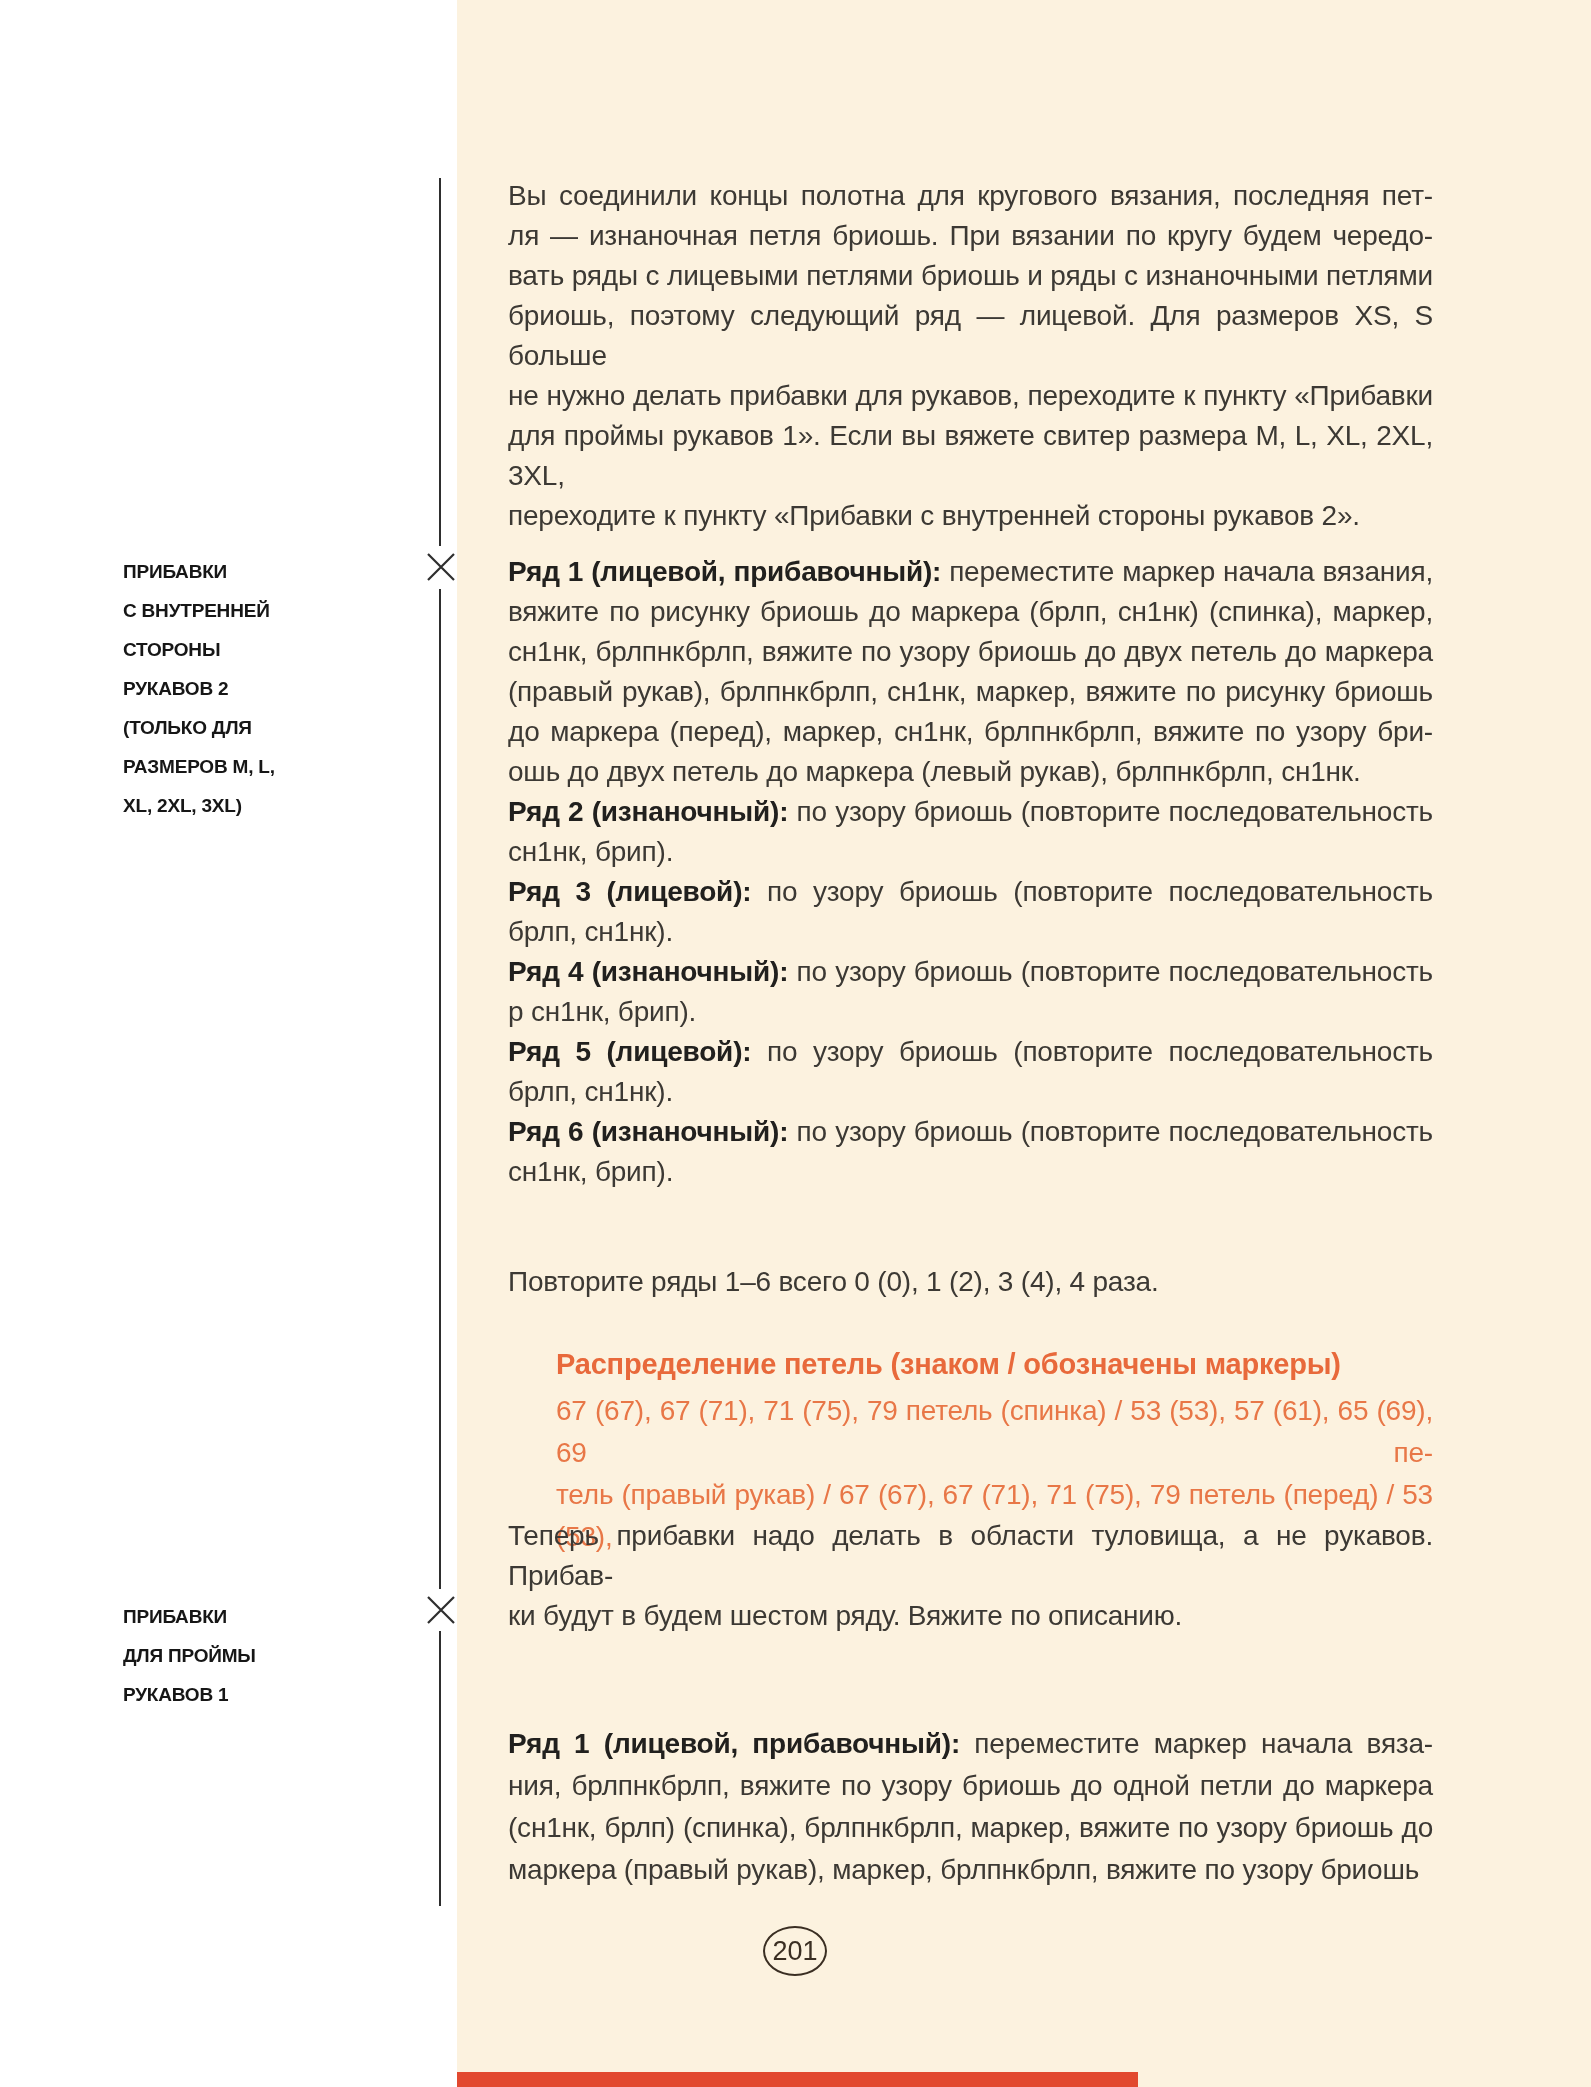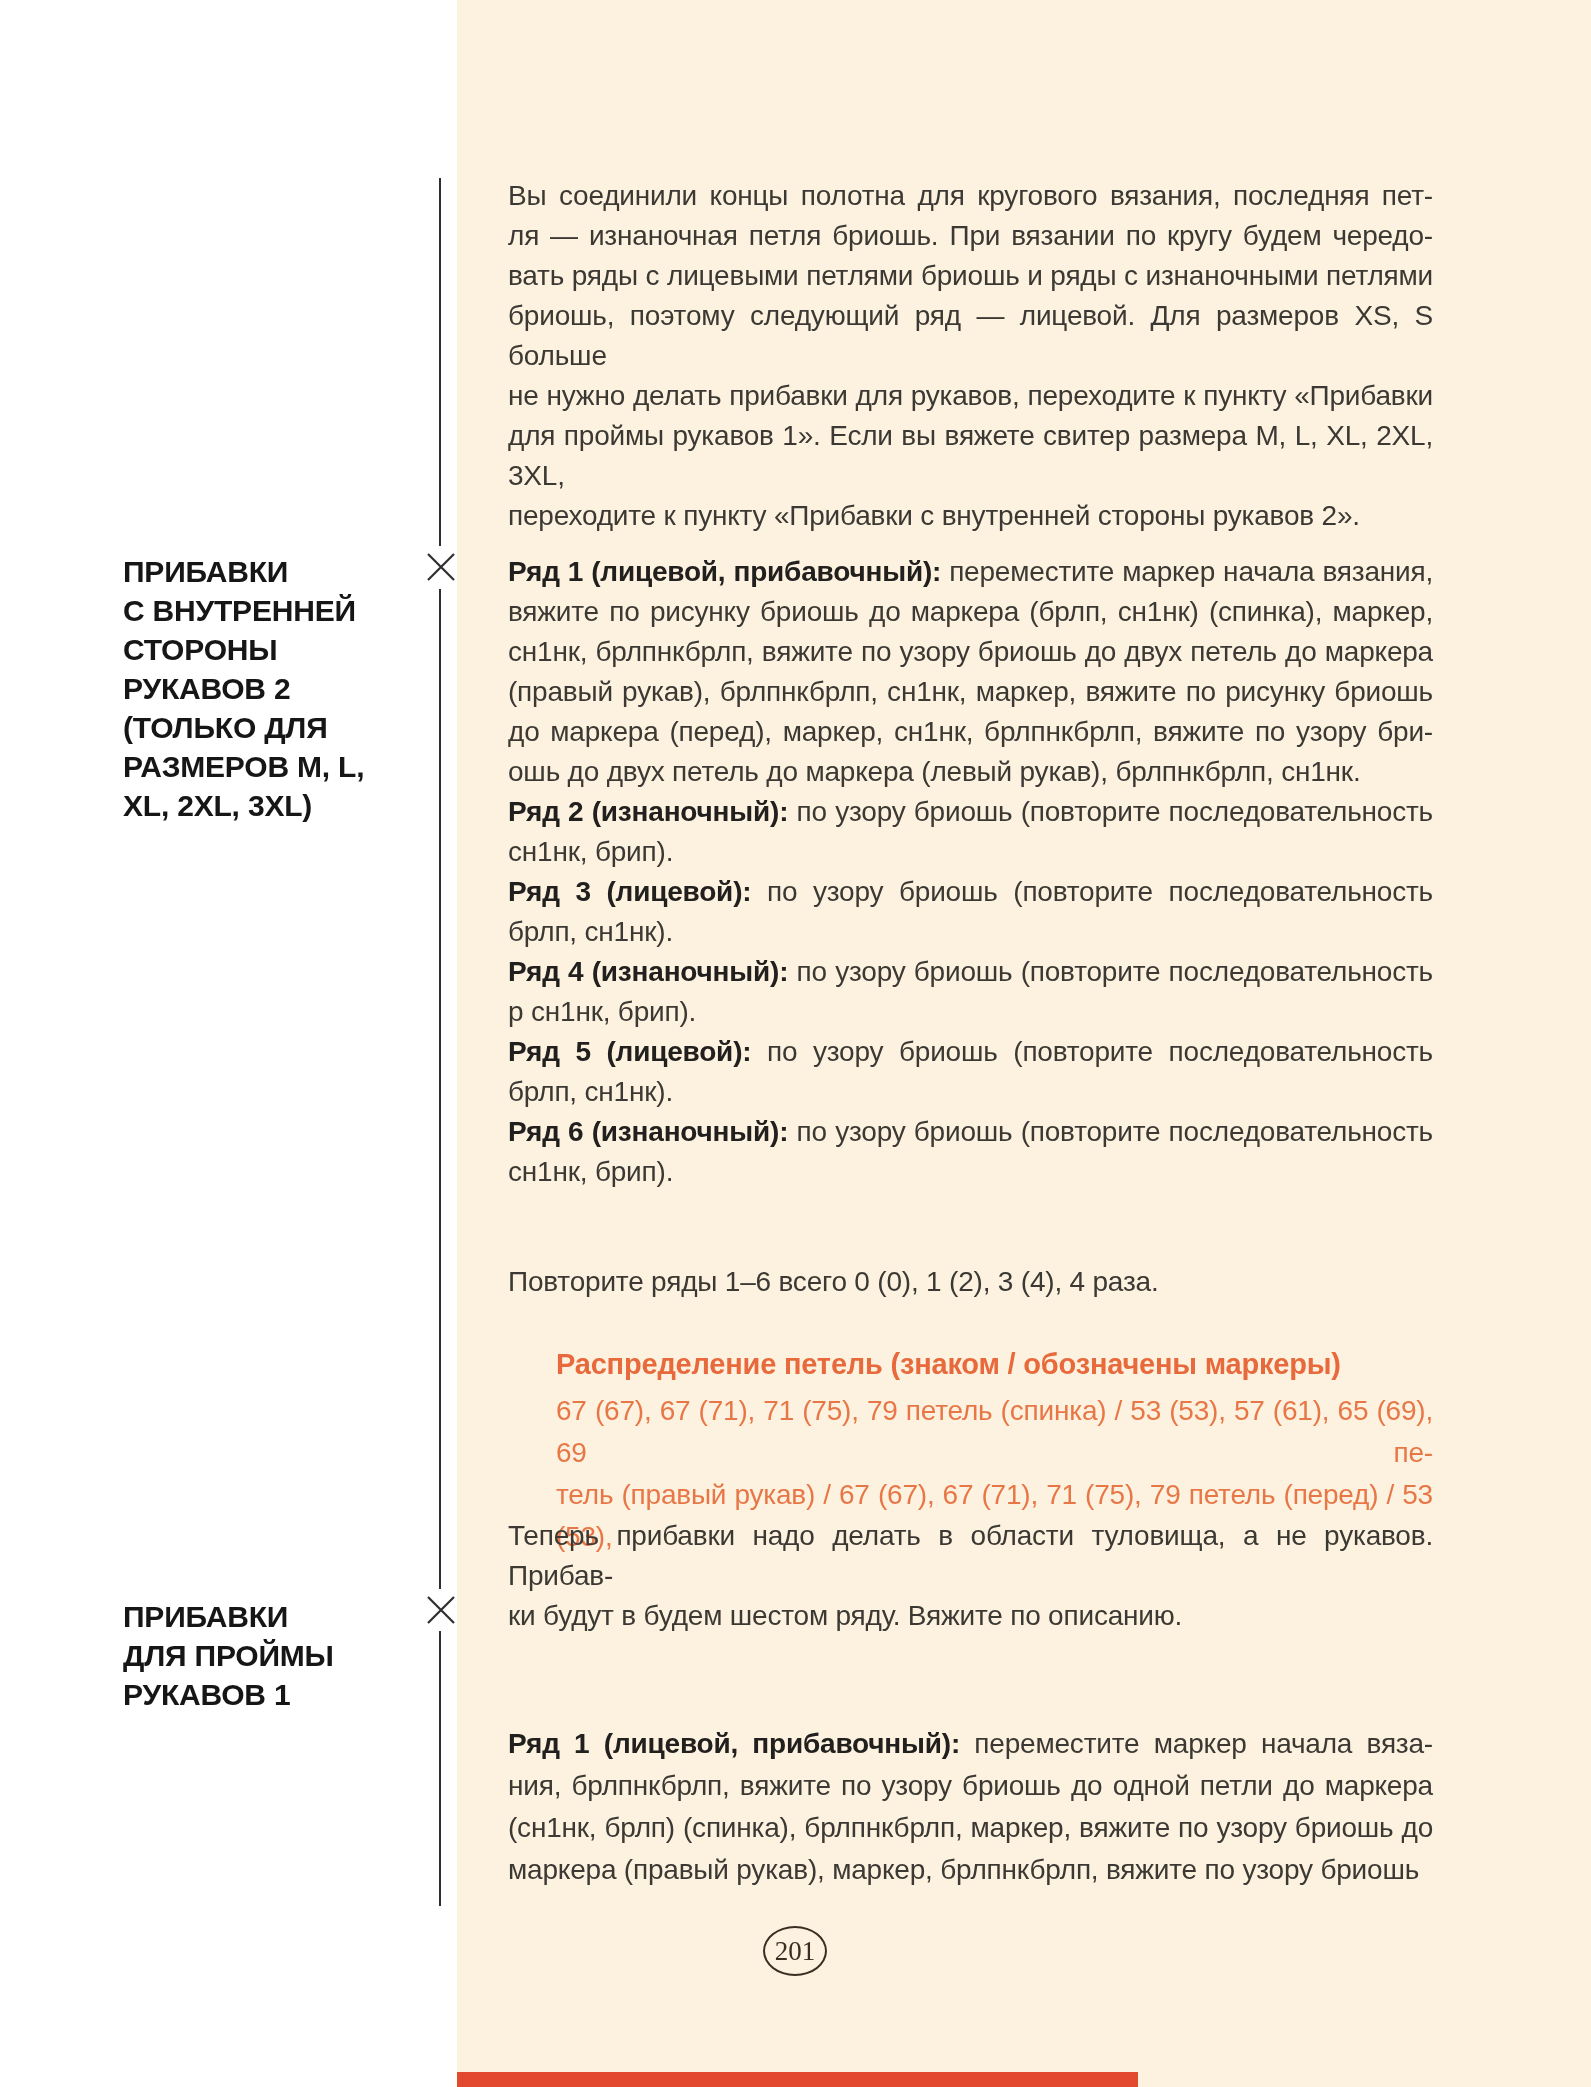"ПРИБАВКИ" .headcol { font-size: 30px -> 19px }
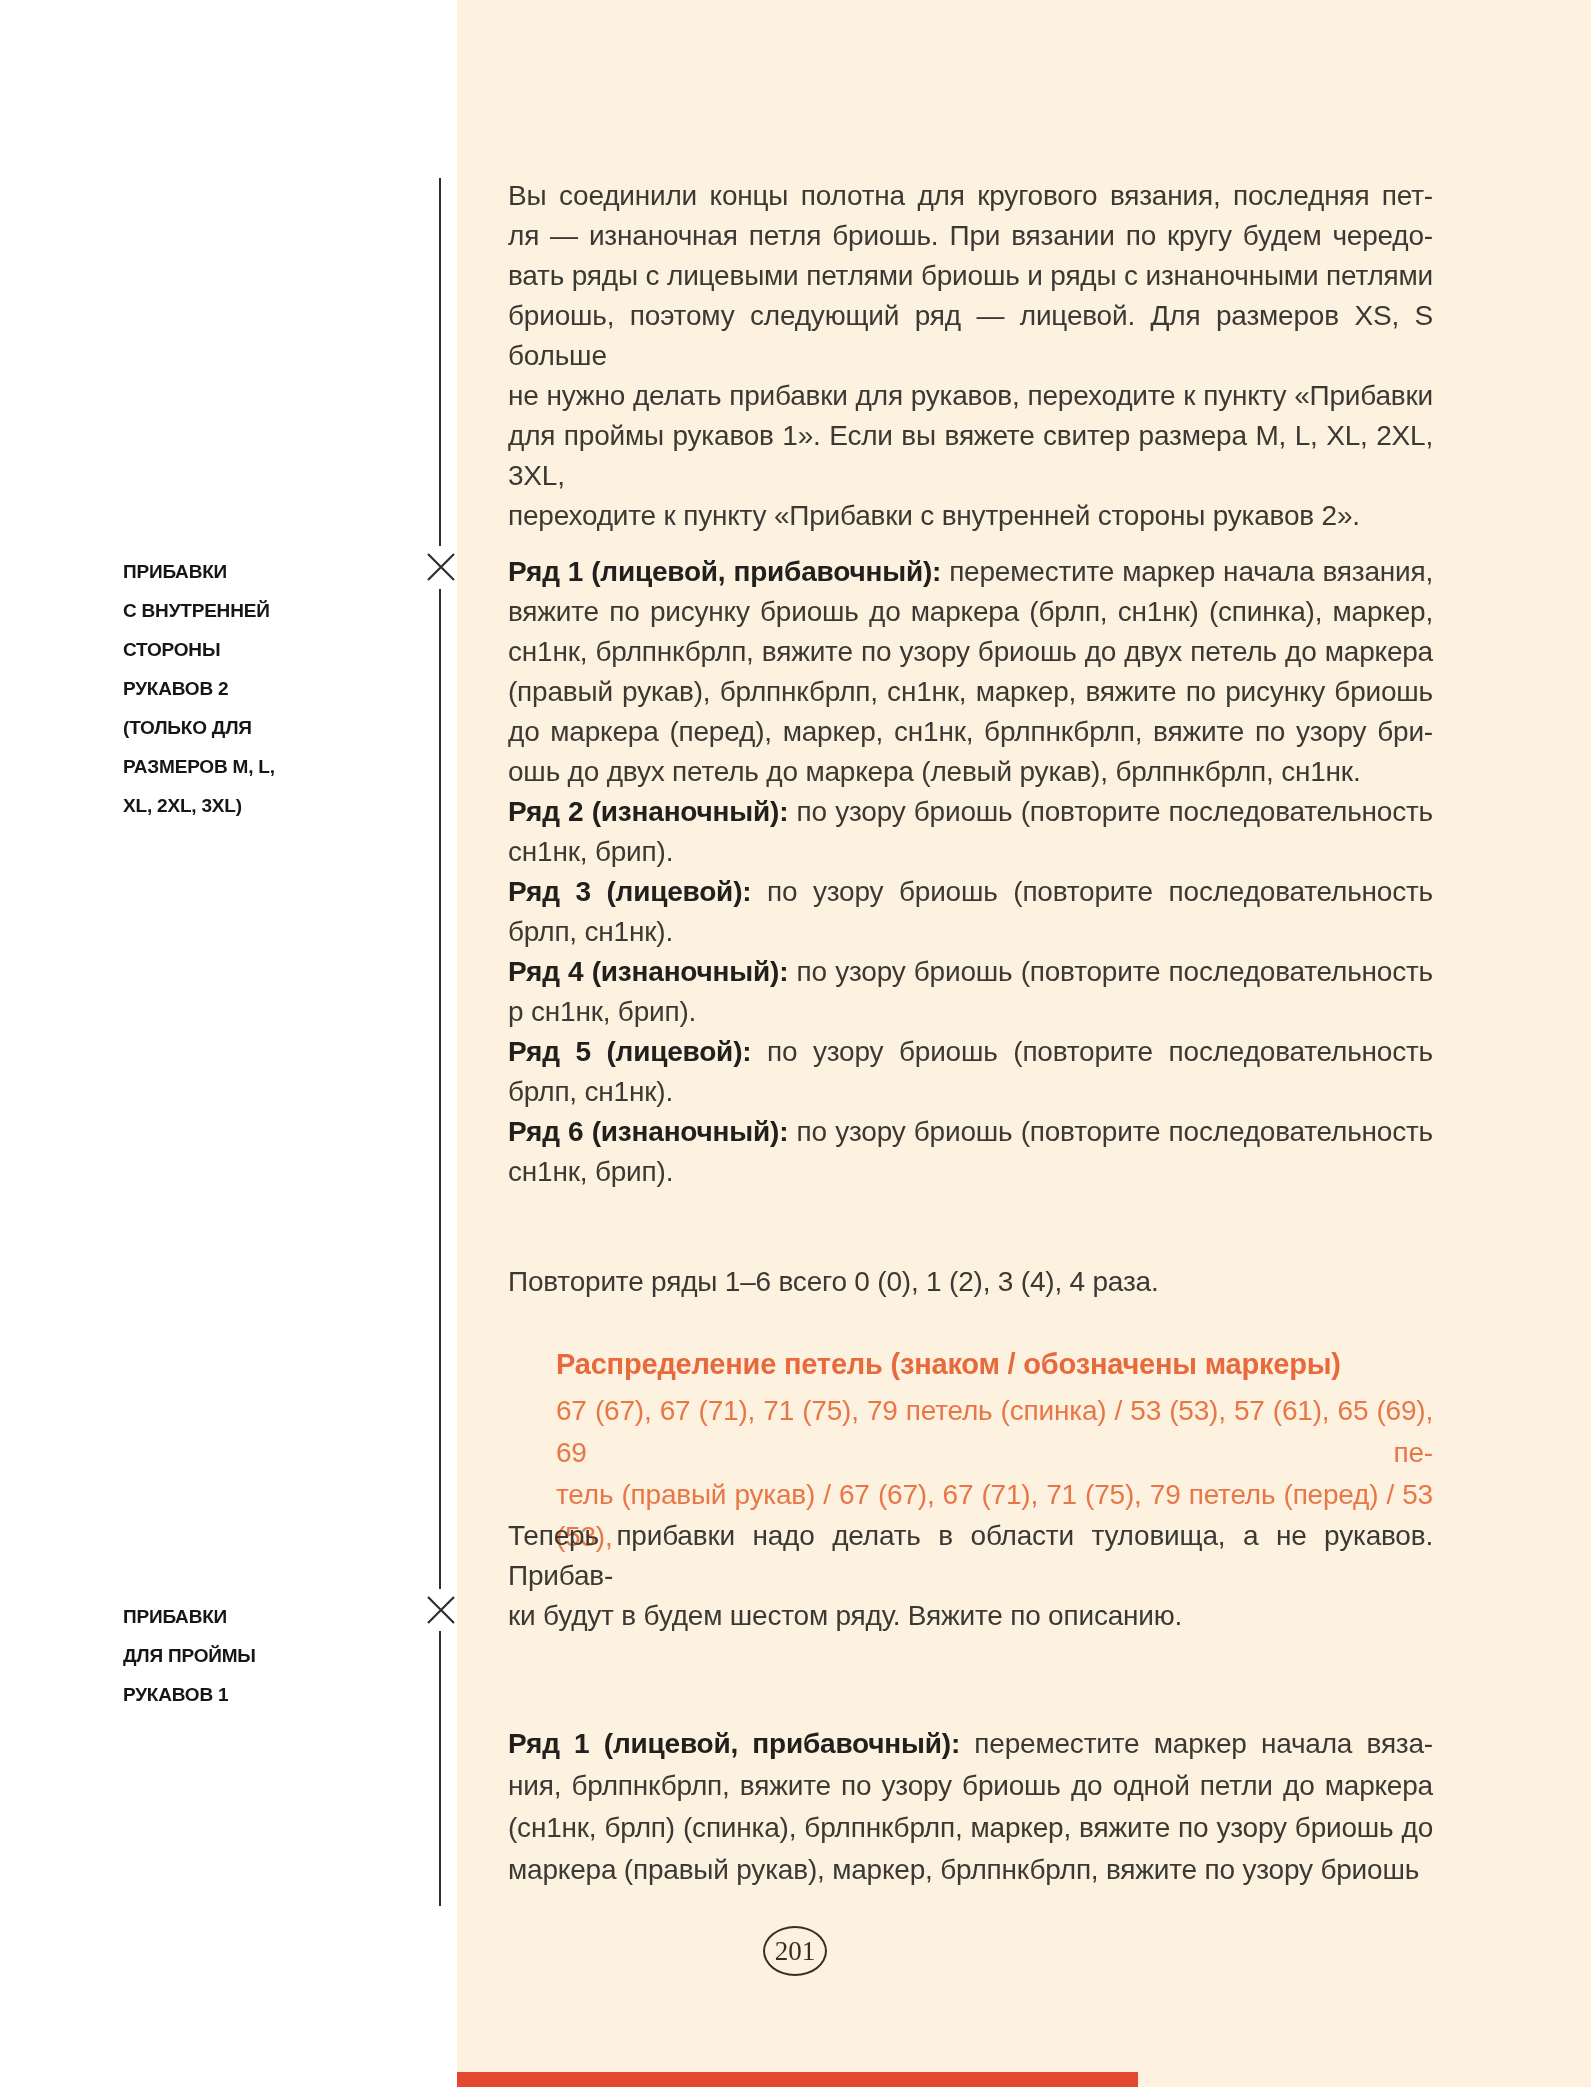"201" .badge { font-family: Liberation Serif, serif -> Liberation Sans, sans-serif }
